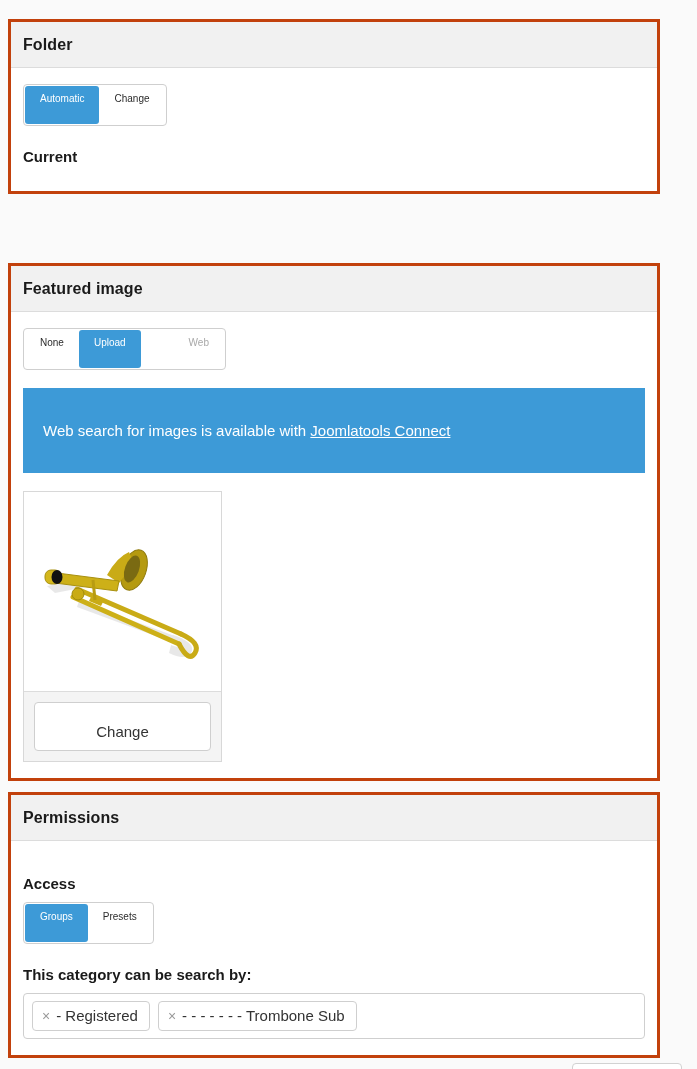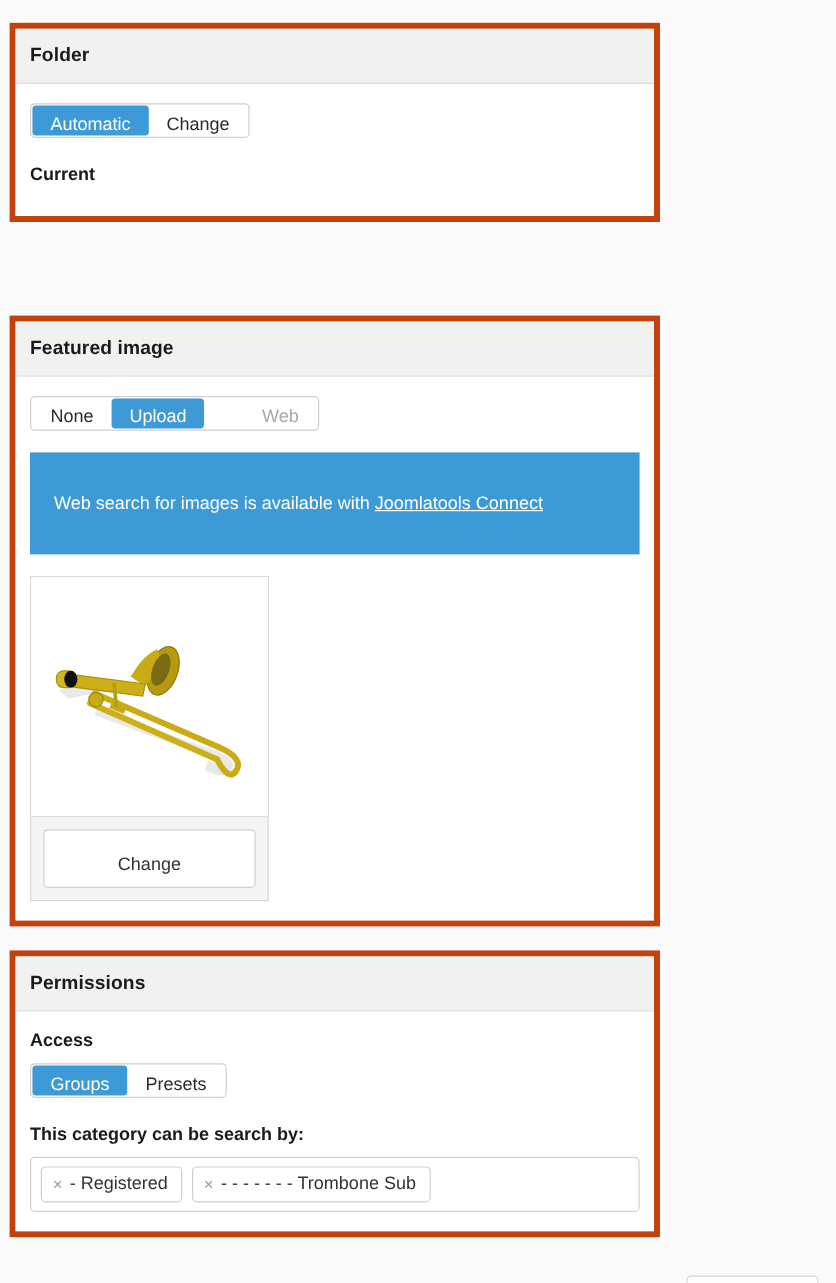"Folder" .panel { border: 5px solid #c2410c -> 3px solid #c2410c; width: 542px -> 652px }
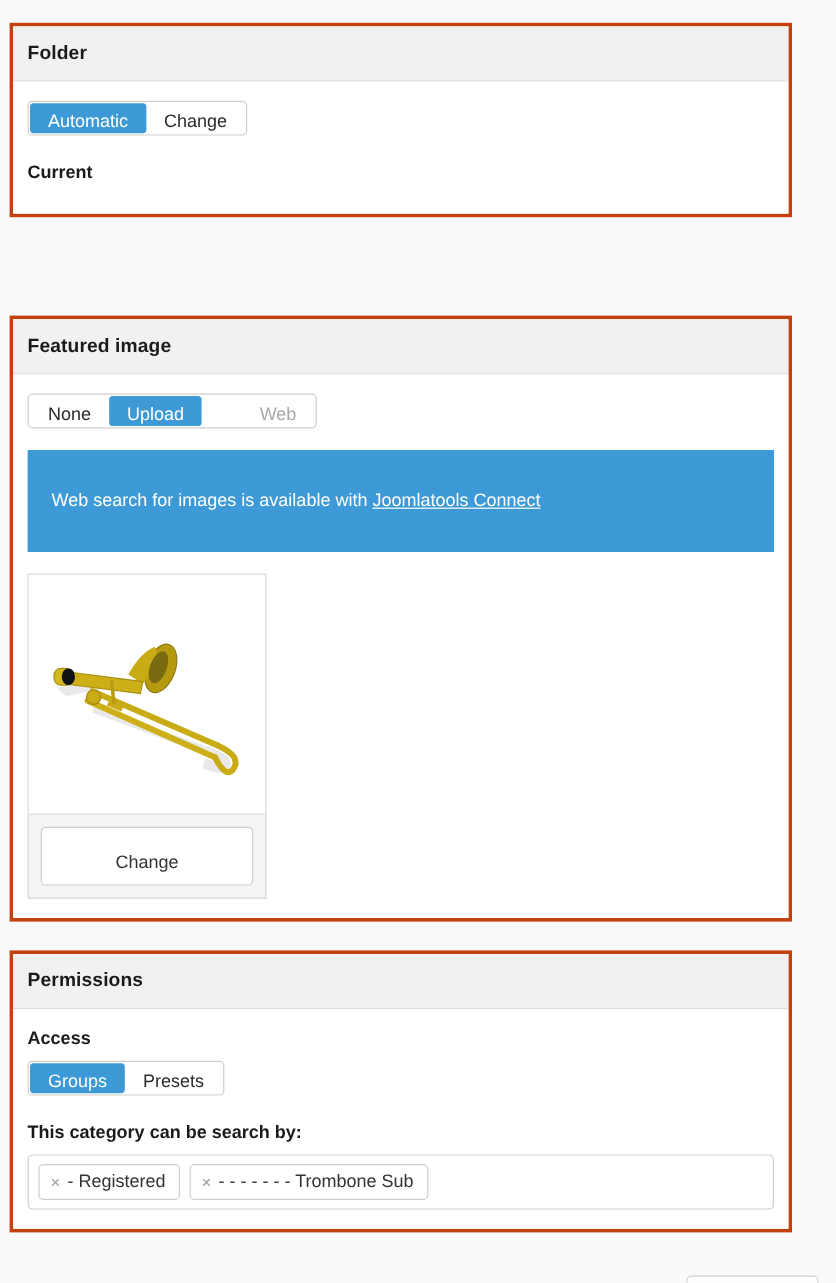"Automatic" .btn-group .bg-btn { font-size: 15px -> 10px; padding: 8px 15px 2px 15px -> 8px 15px 20px 15px }
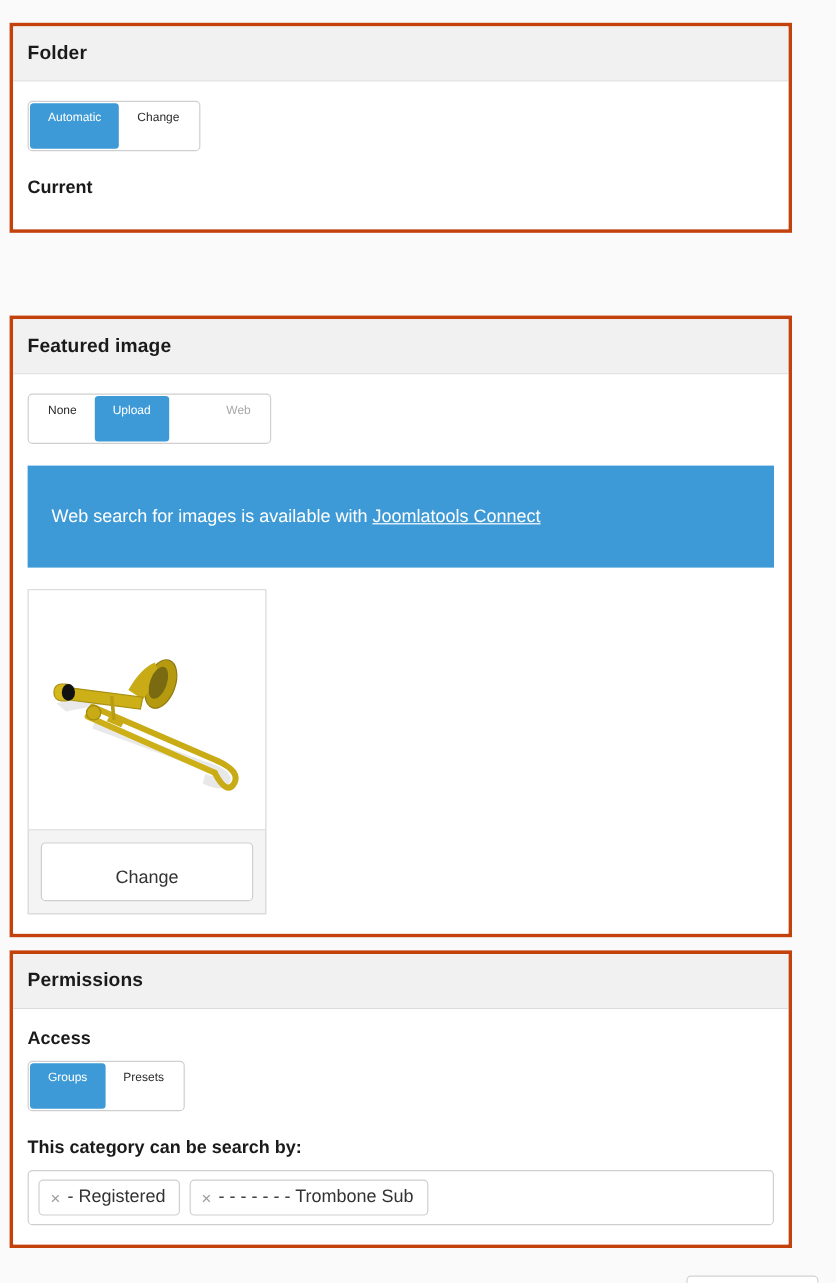"Access" div.sub-label { margin-top: 0 -> 18px }
